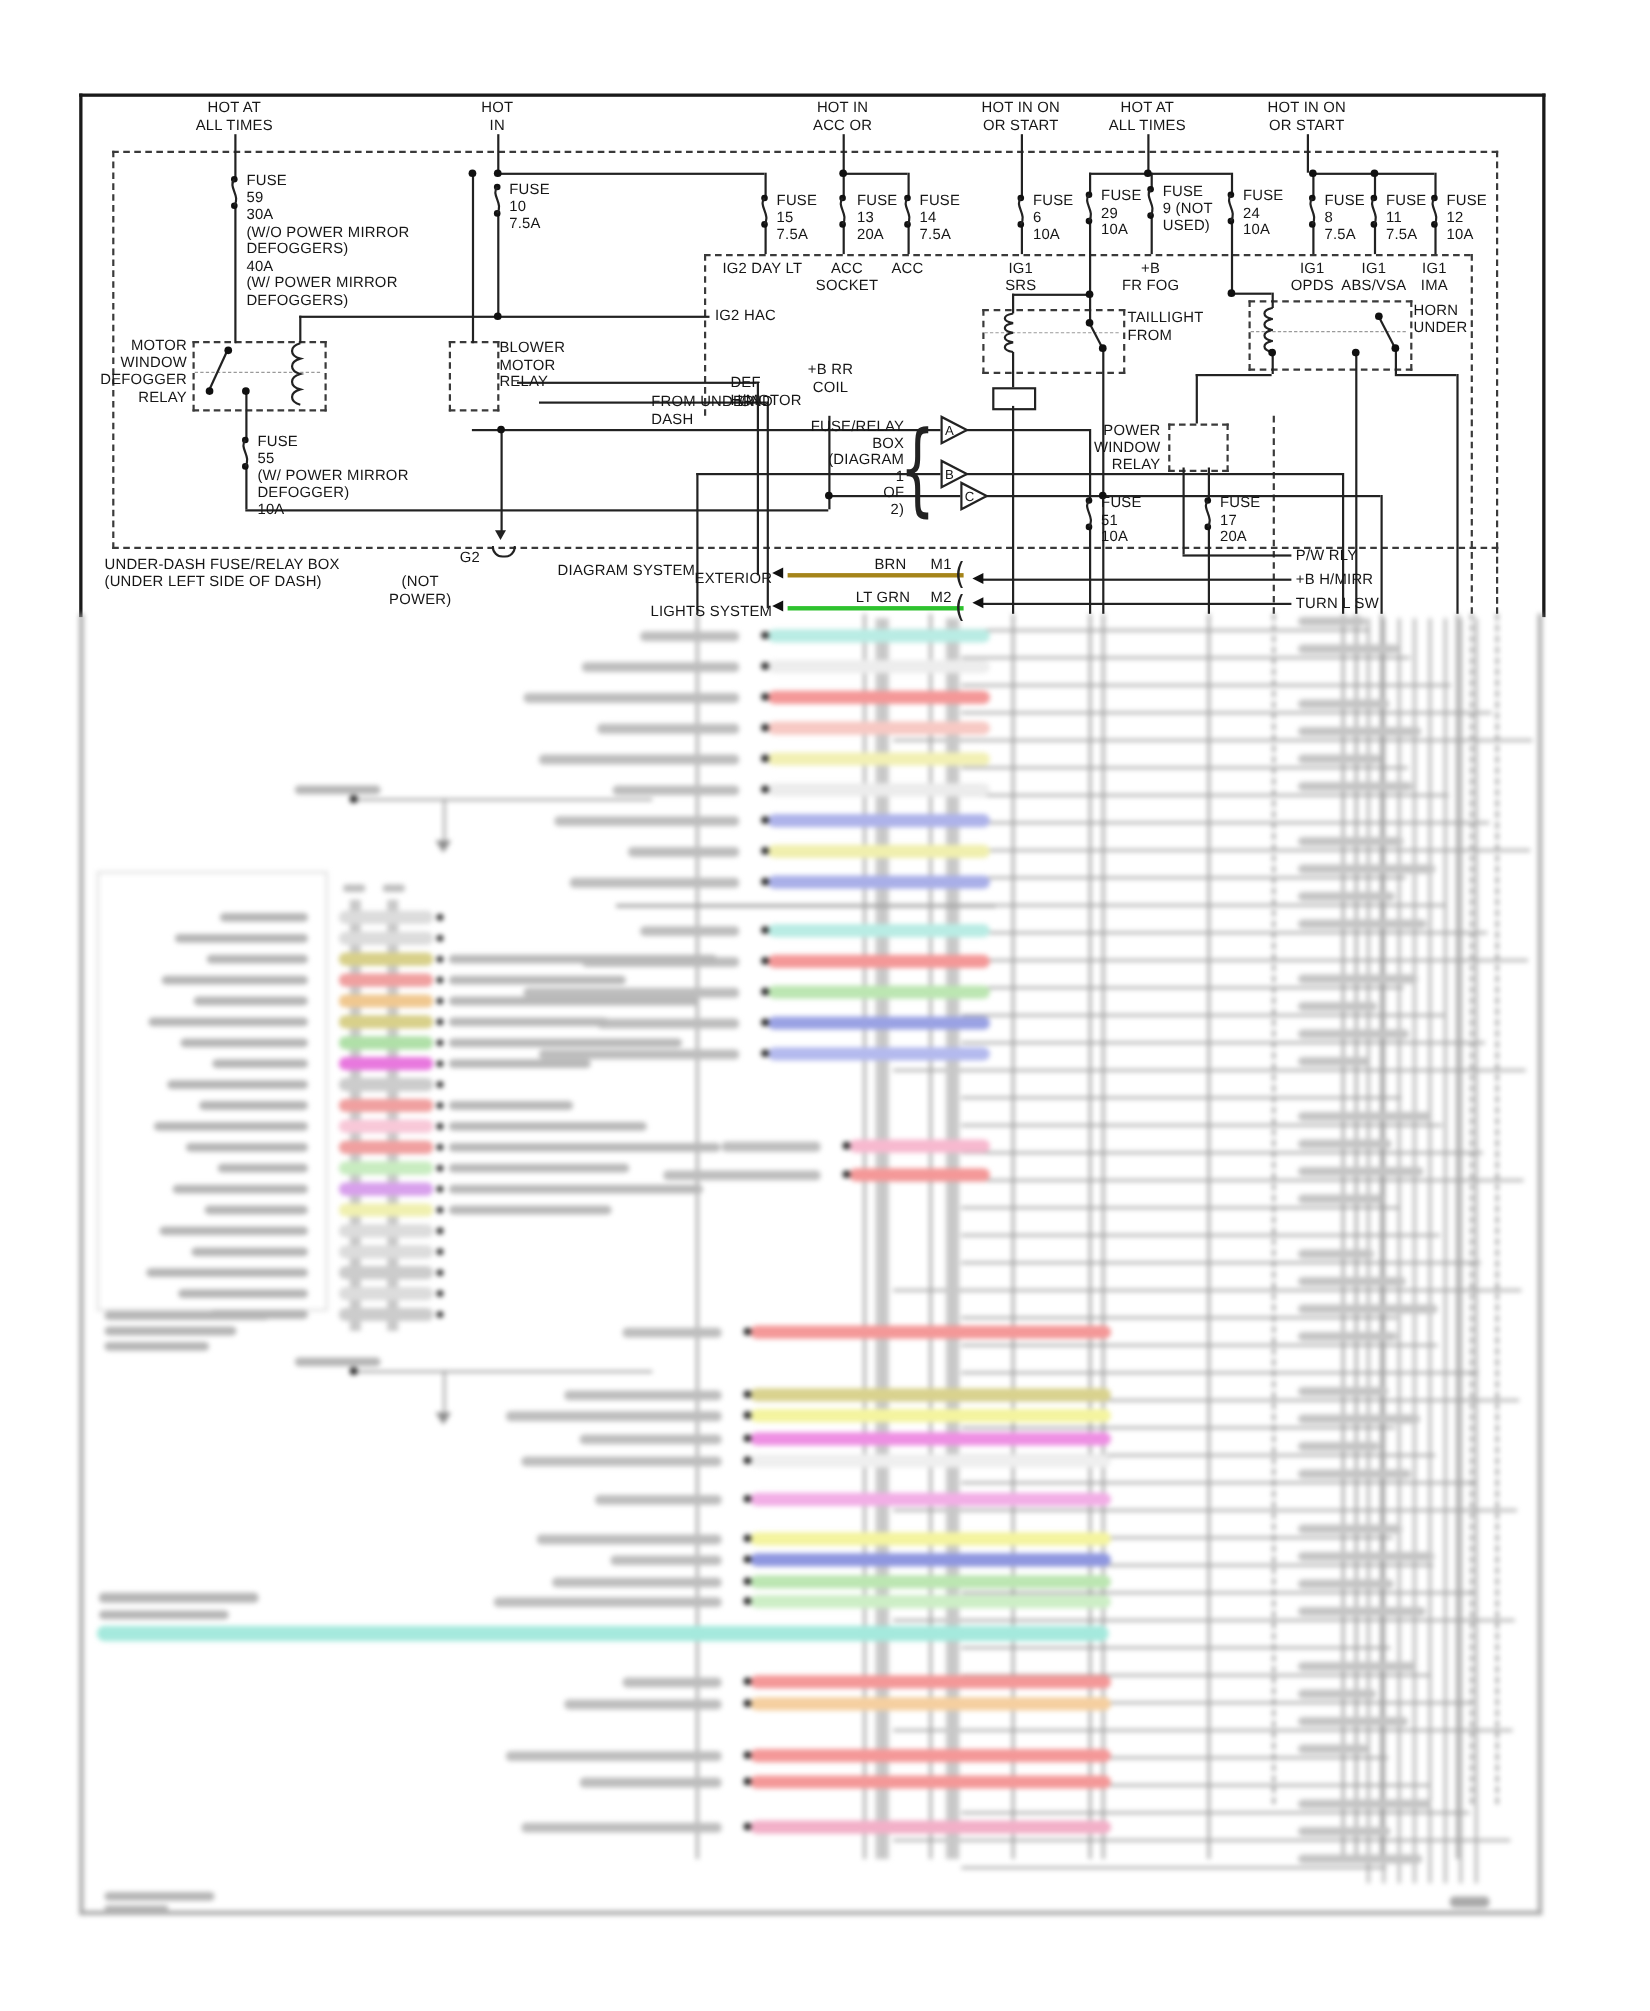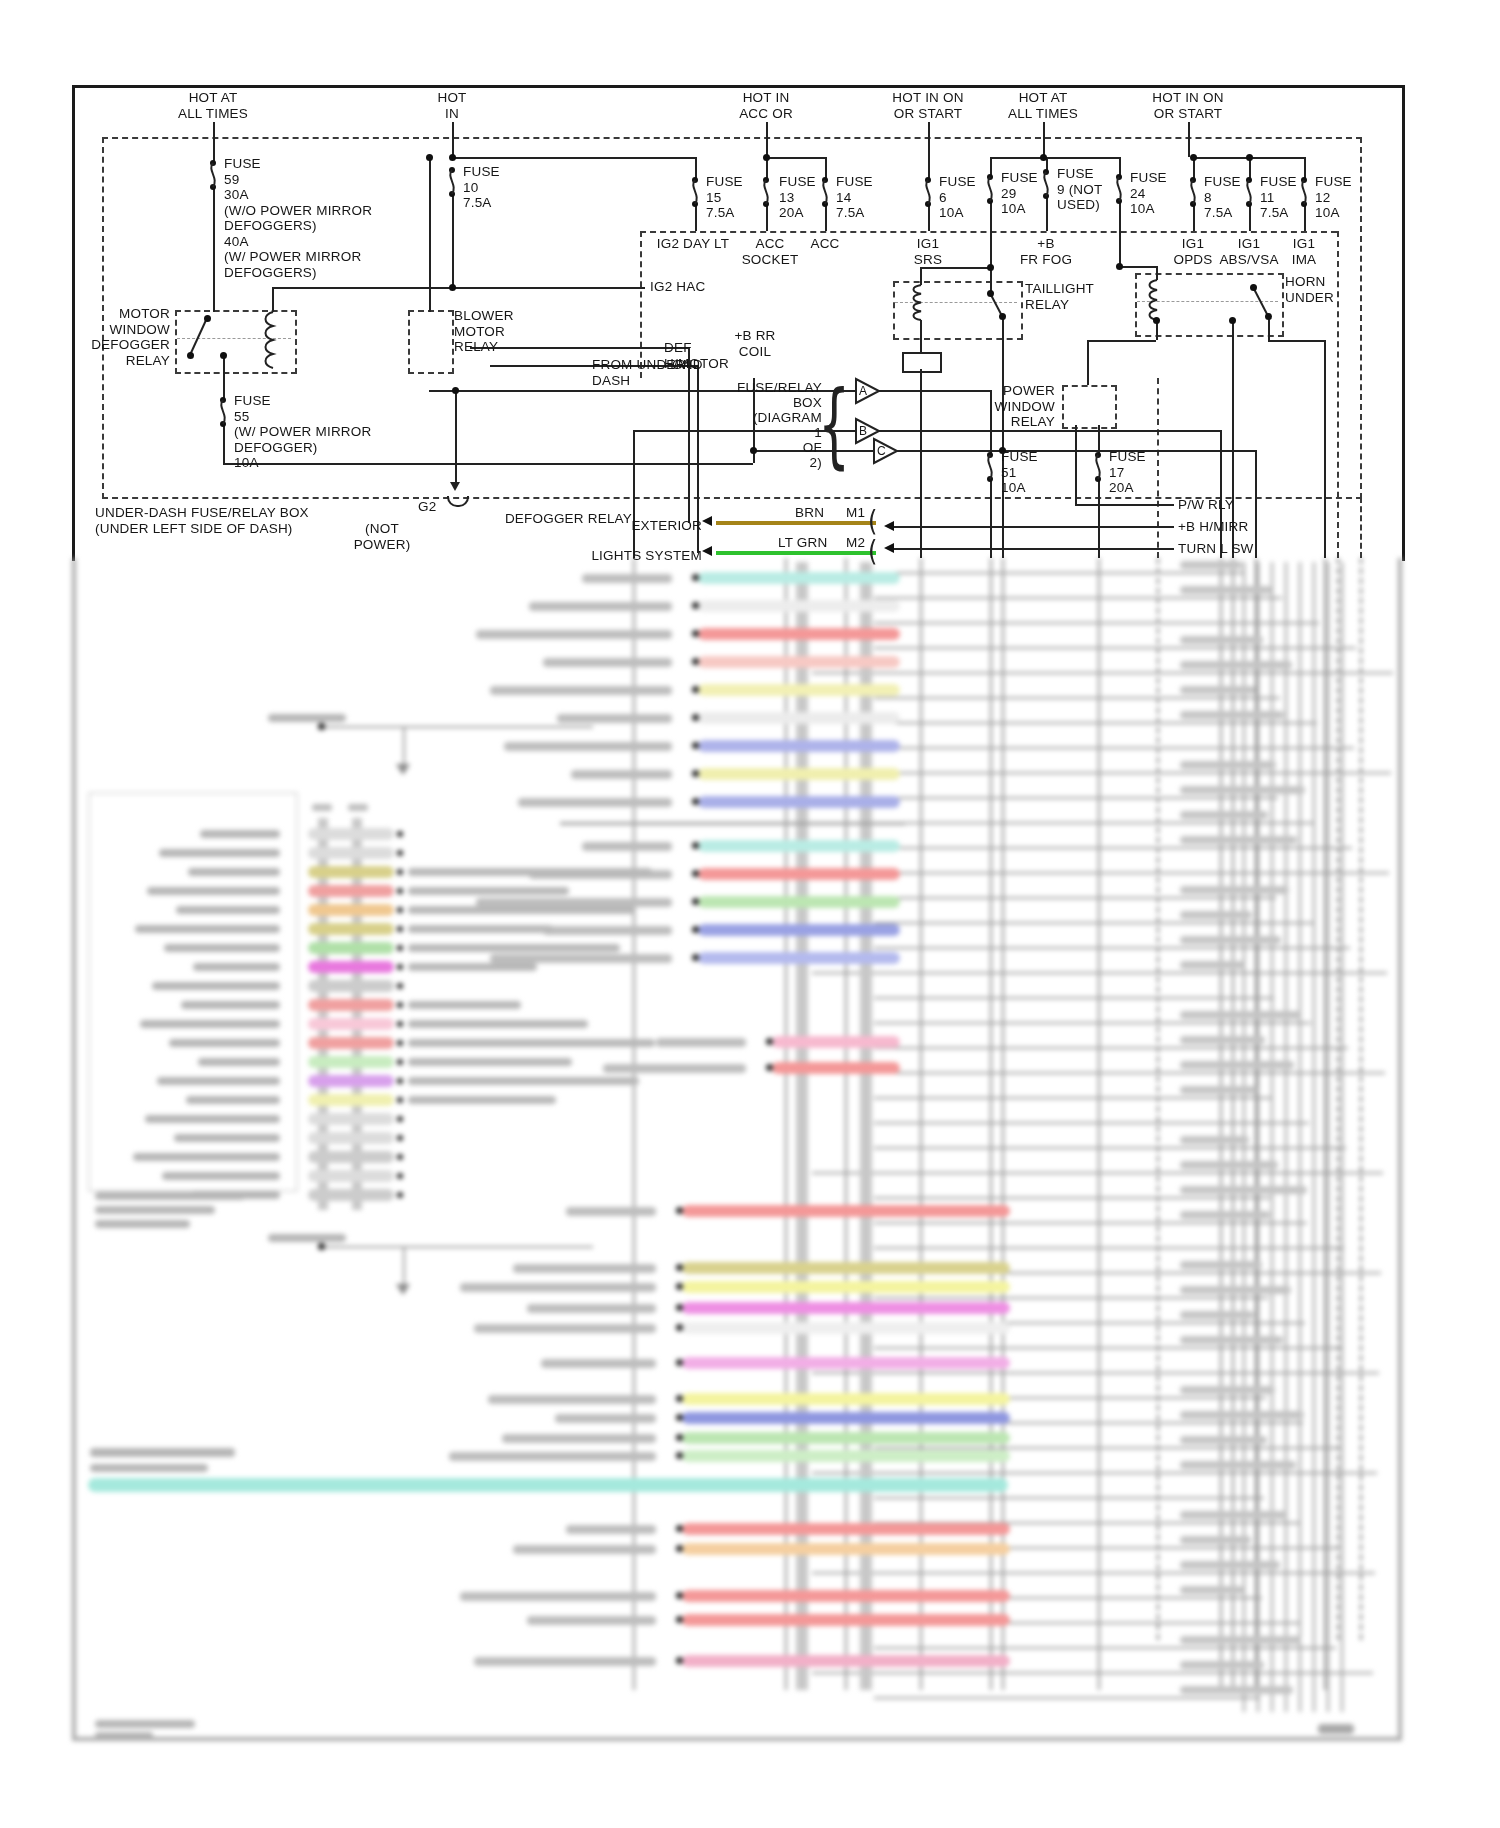"TAILLIGHT" div.lbl { text: RELAY -> FROM }
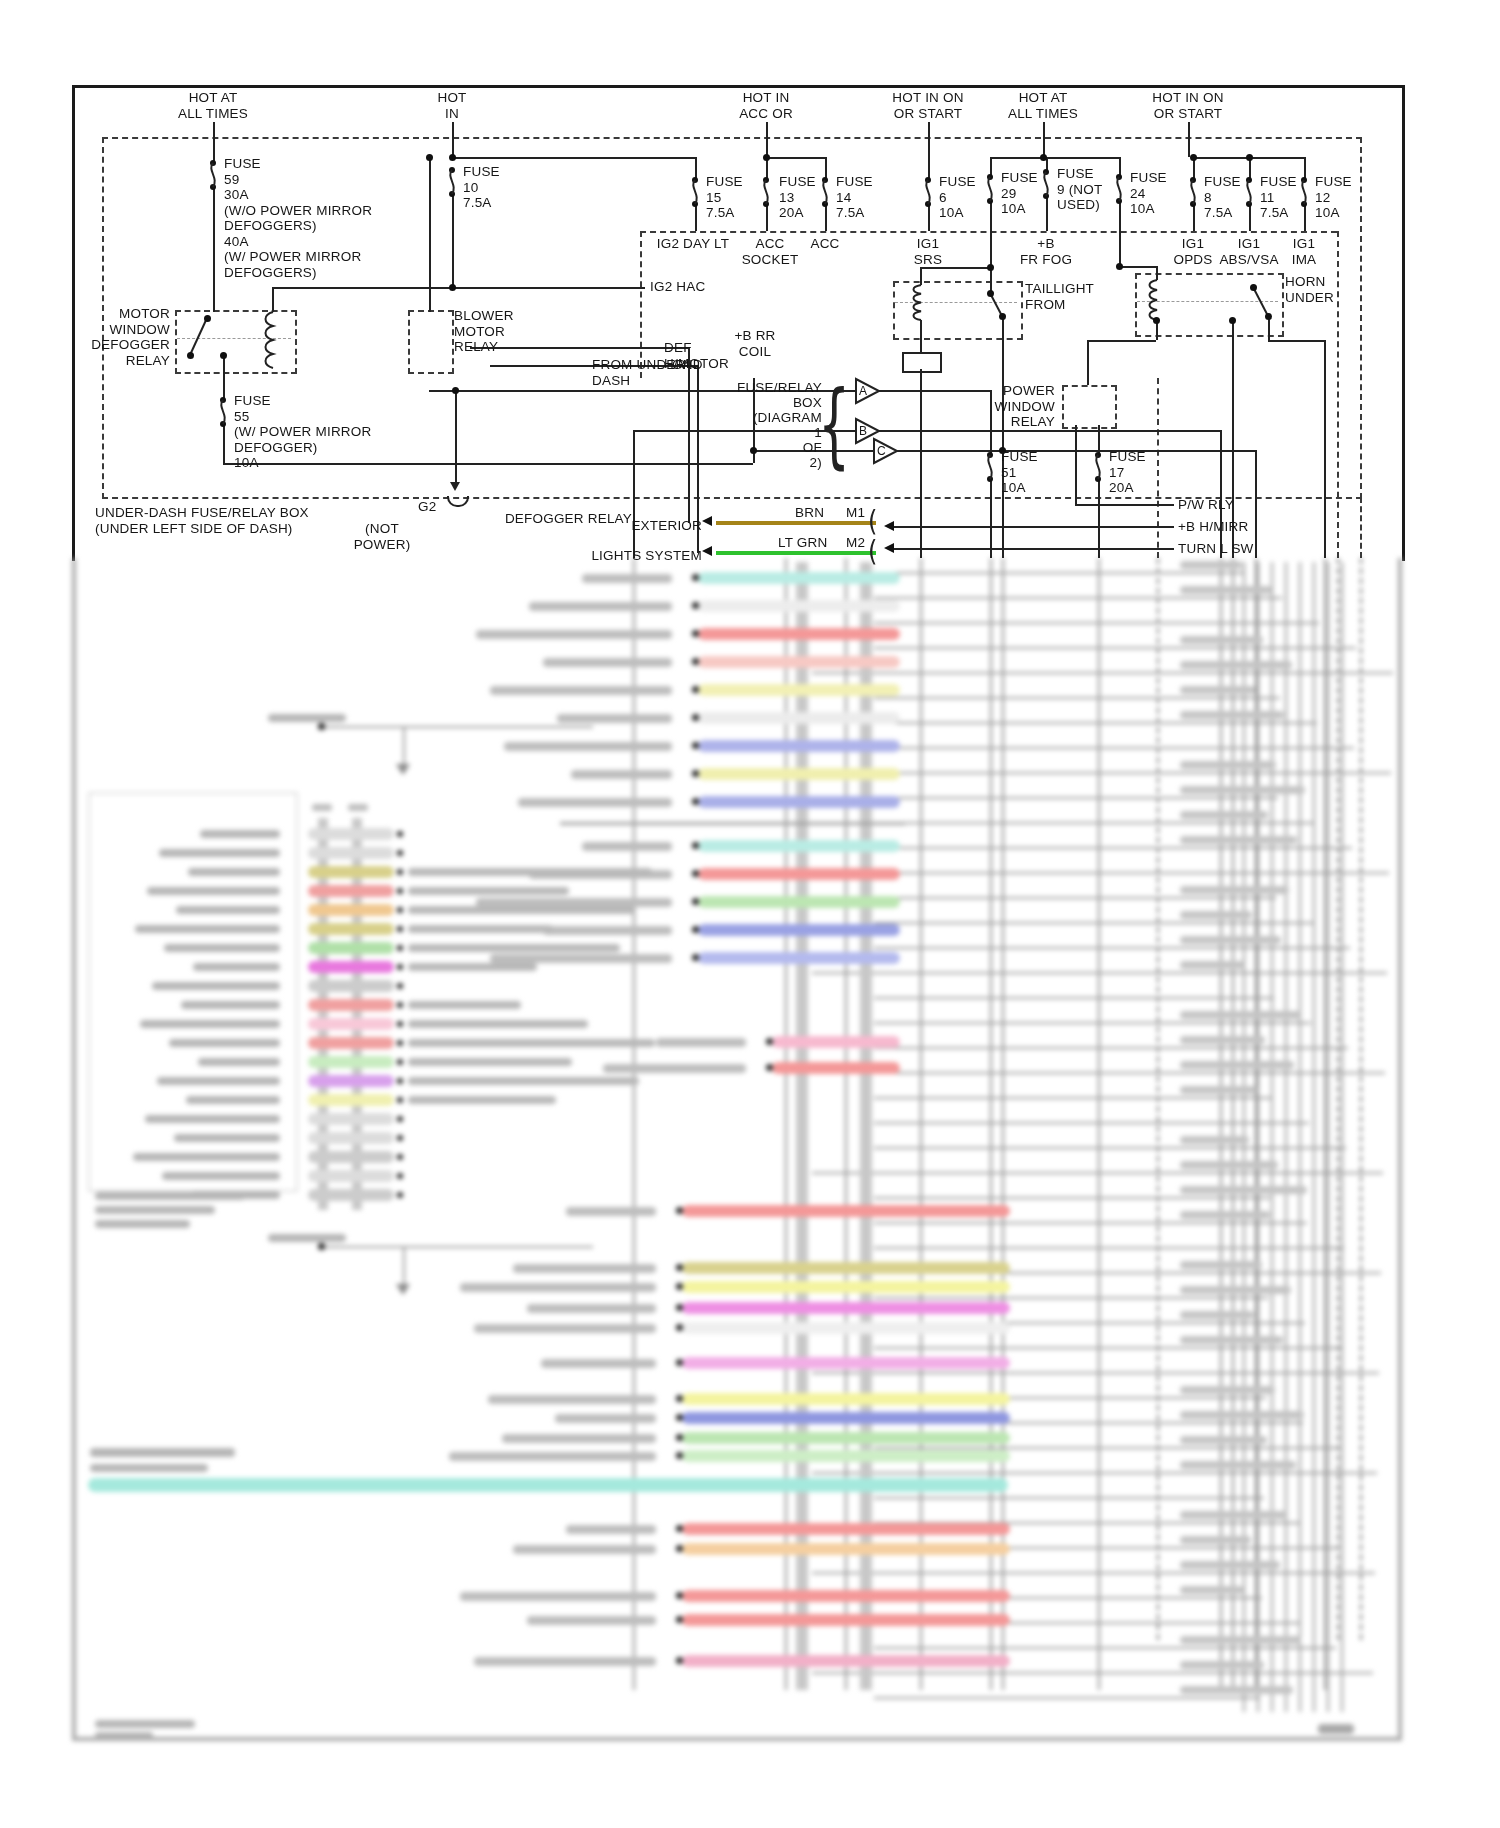"DEFOGGER RELAY" div.lbl { text: DEFOGGER RELAY -> DIAGRAM SYSTEM }
